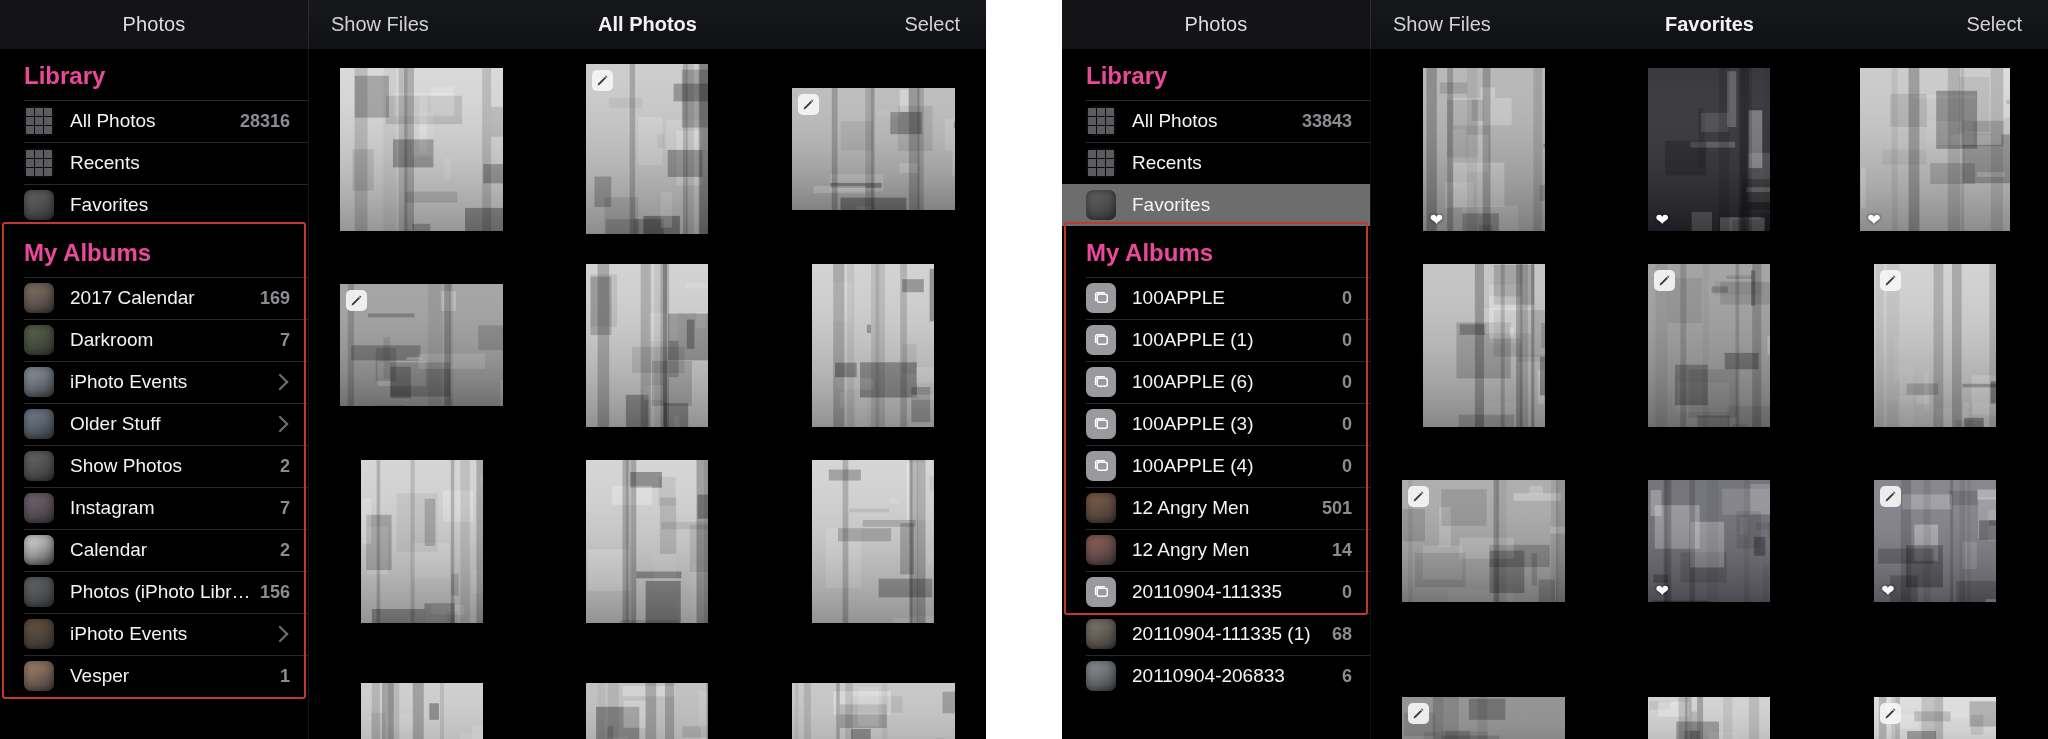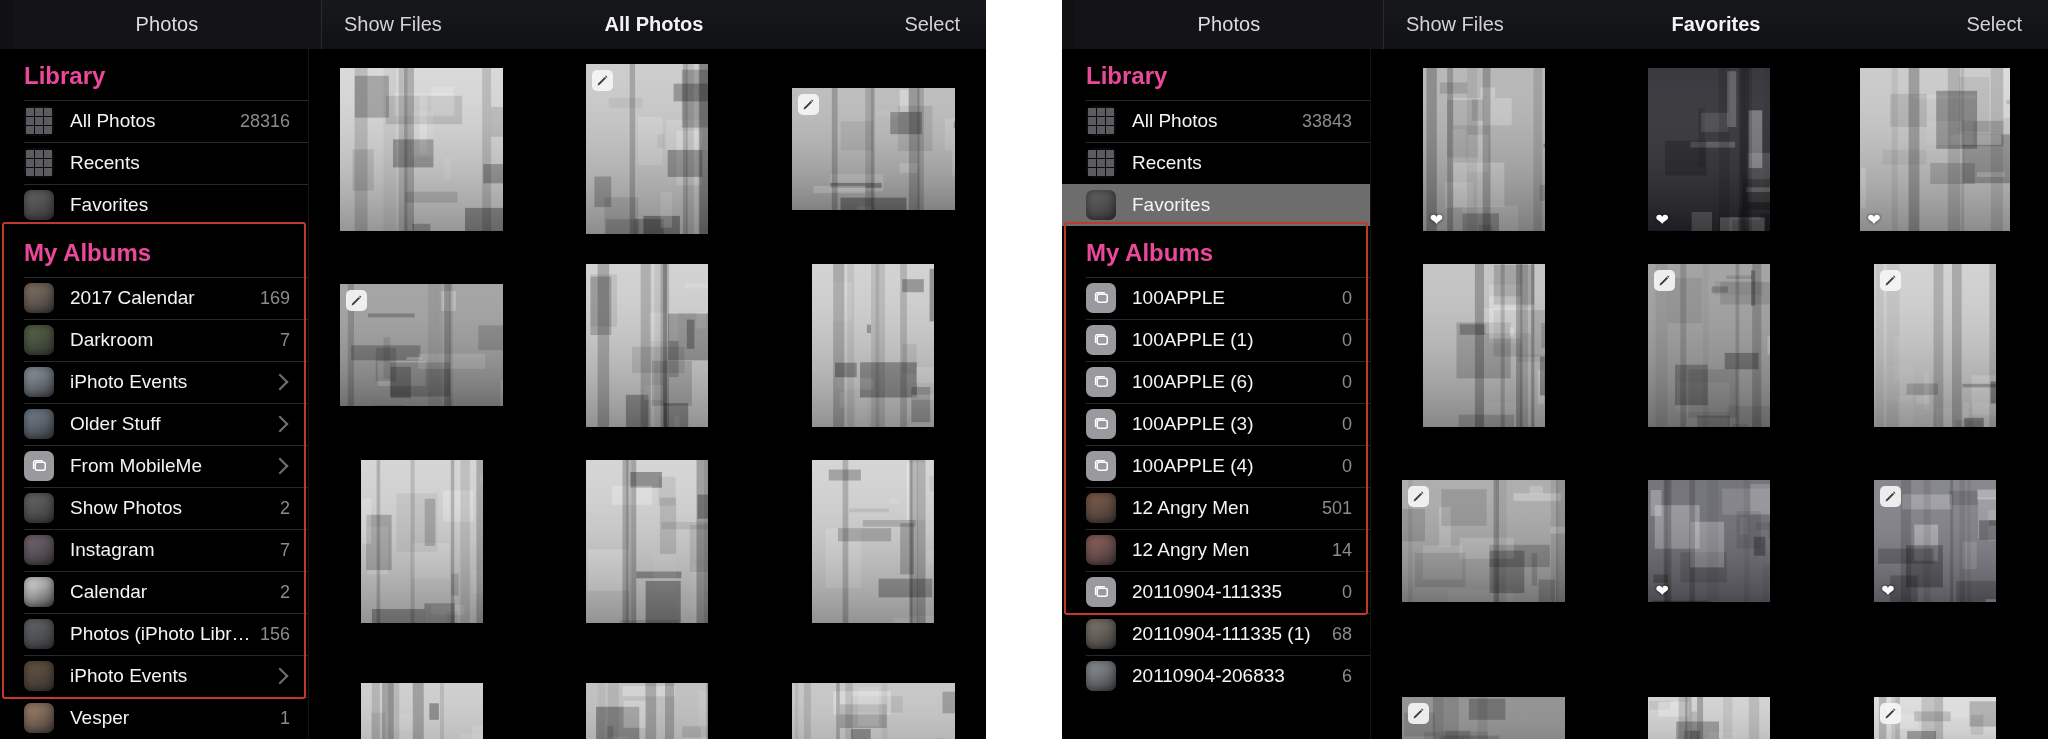"Photos" .navbar { padding-left: 13px -> none }
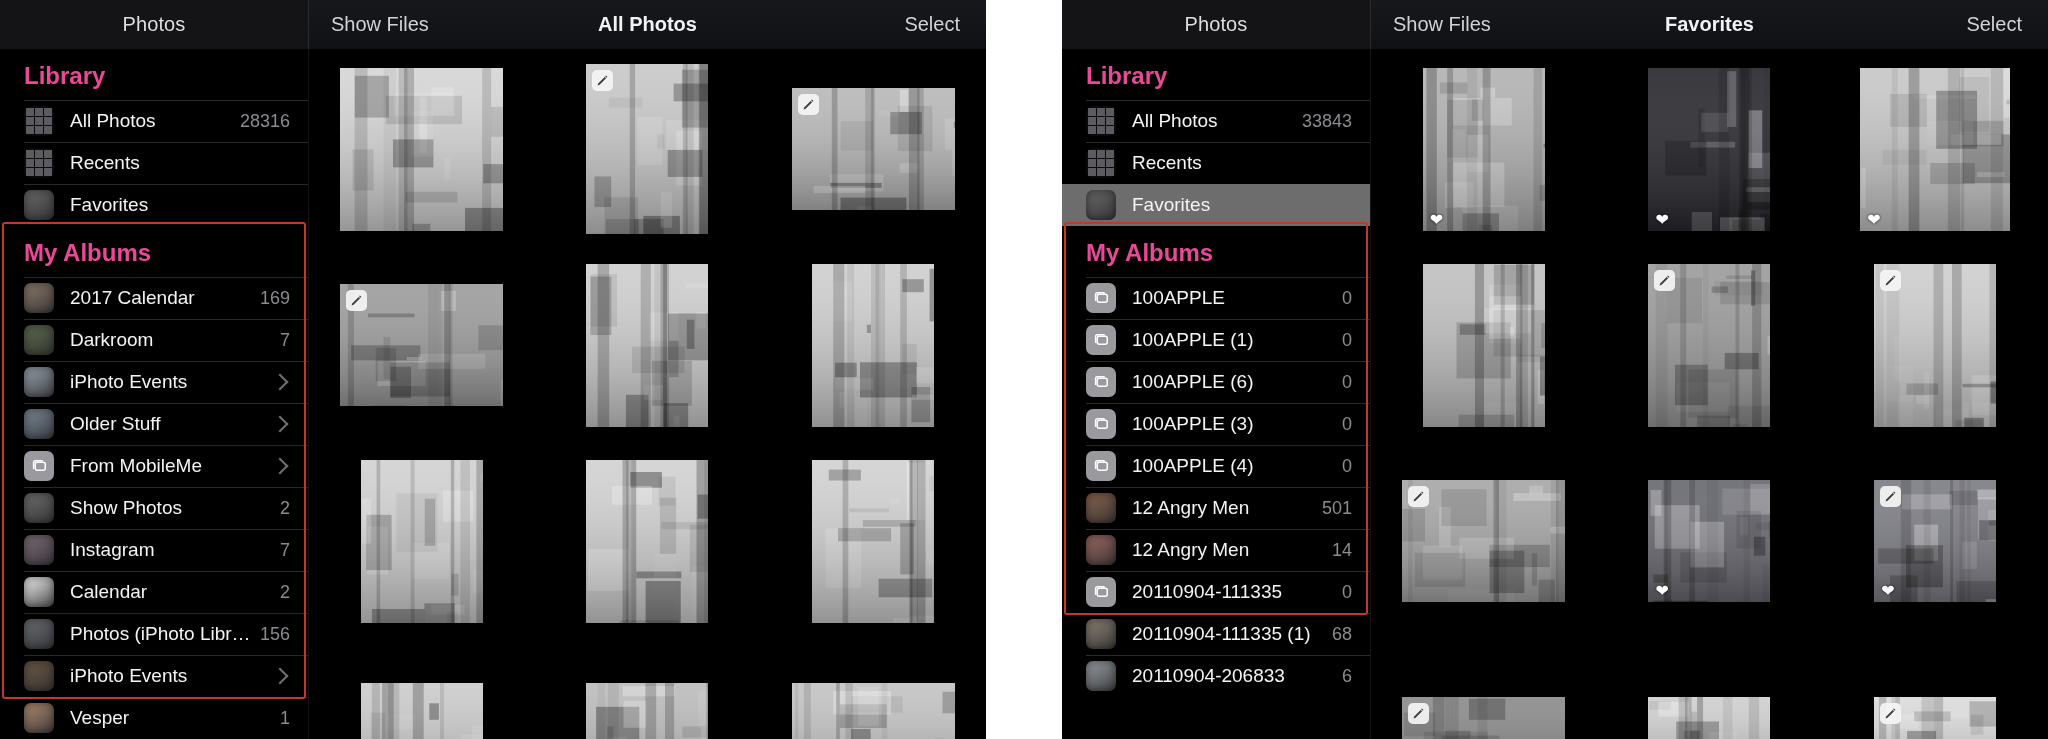"28316" .row-count { font-weight: none -> bold }
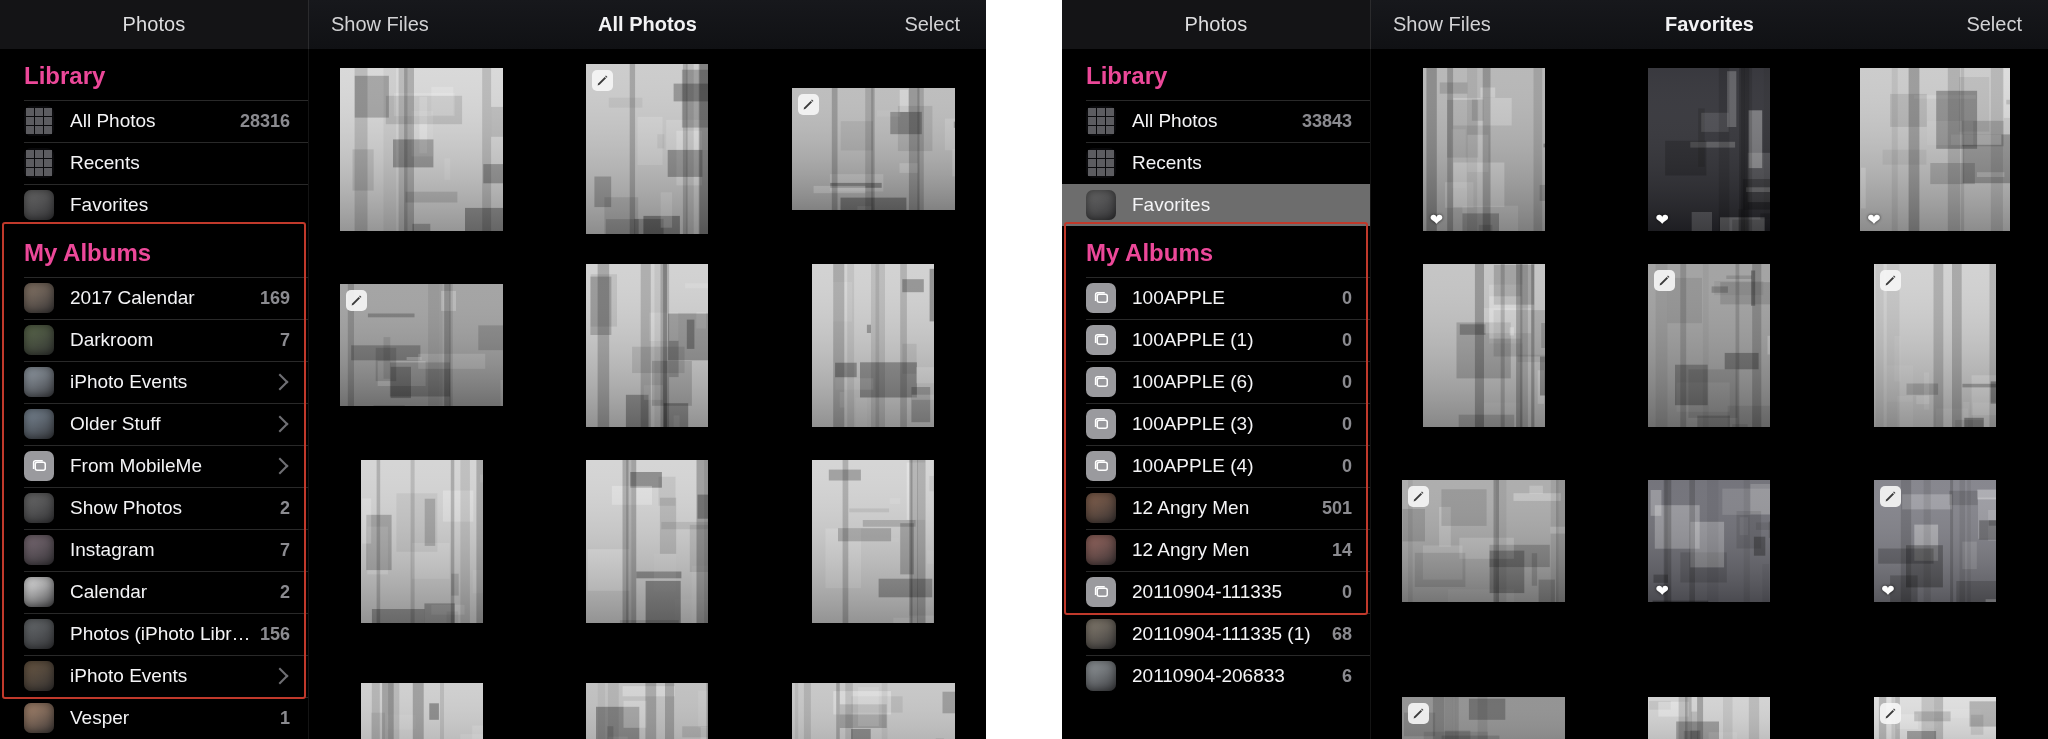"From MobileMe" div.row { html: <div> <span> <svg> <rect></rect> <path></path> </svg> </span> <span>From MobileMe</span> <span></span> </div> -> none }
